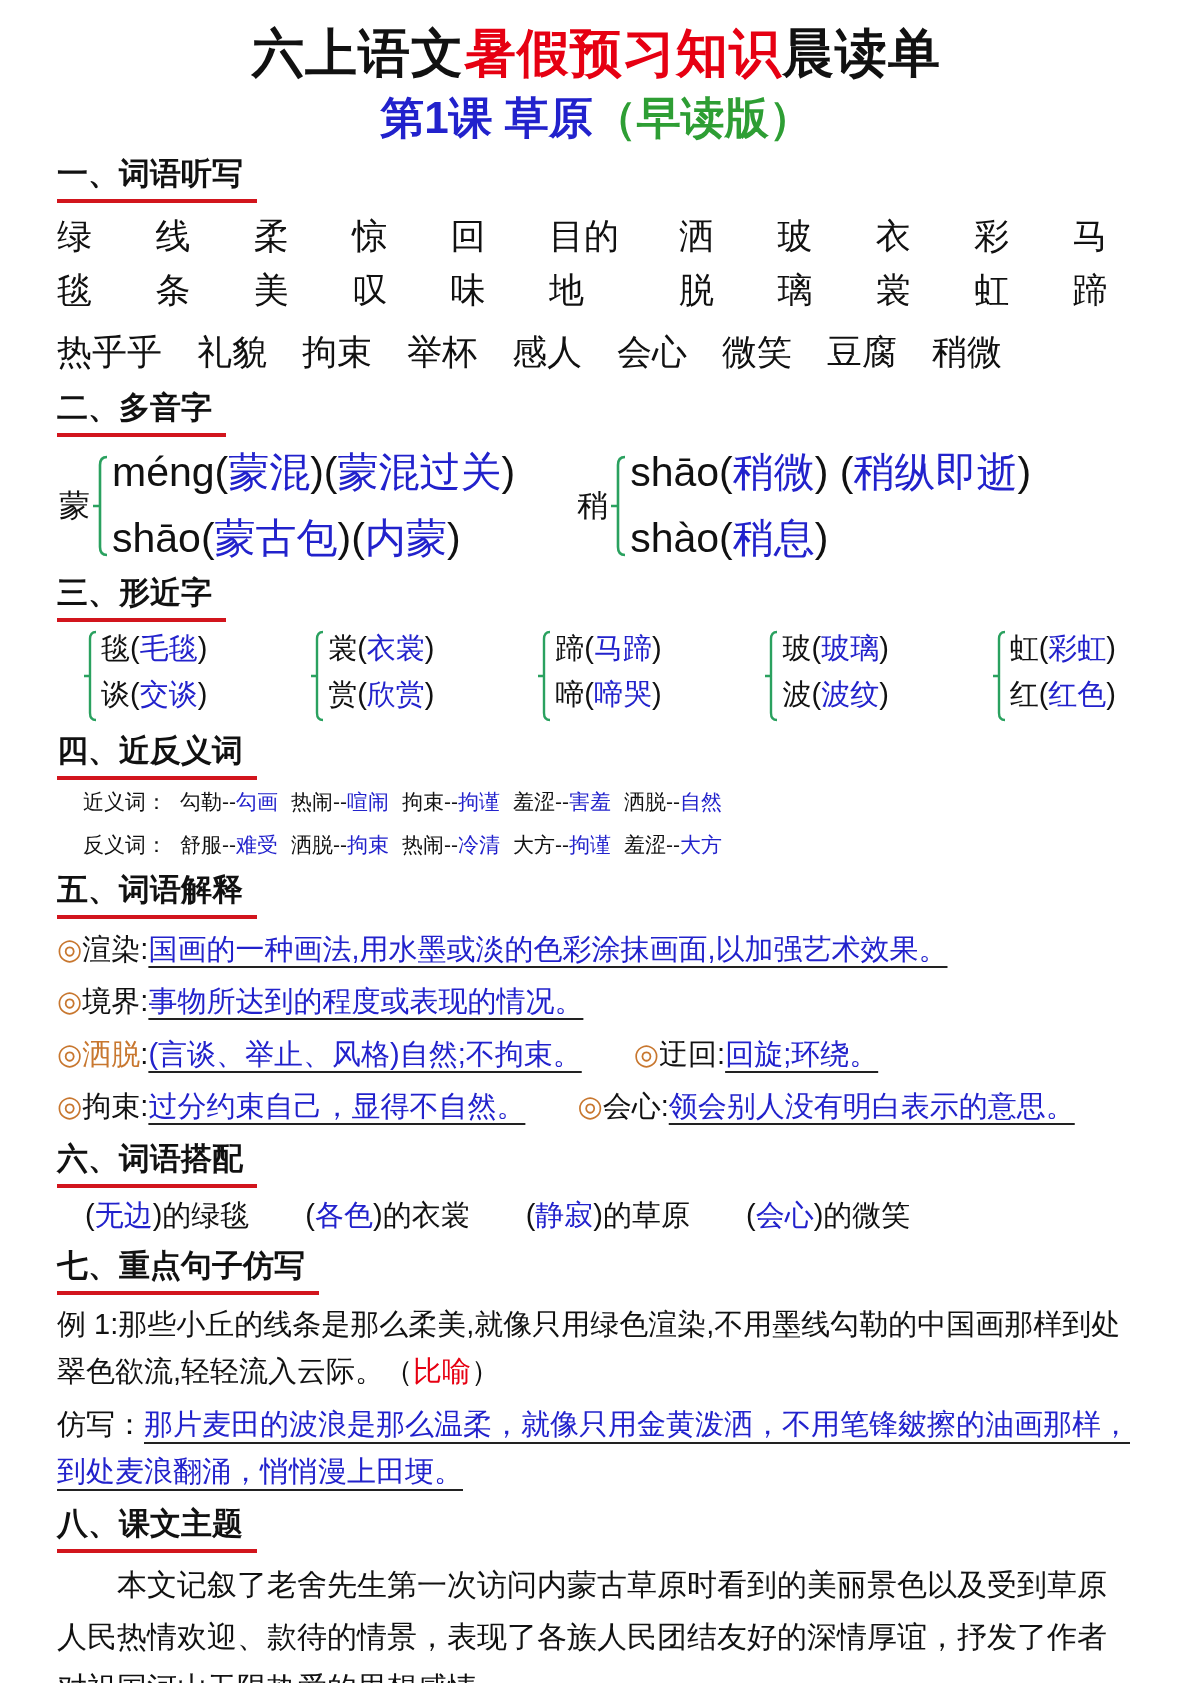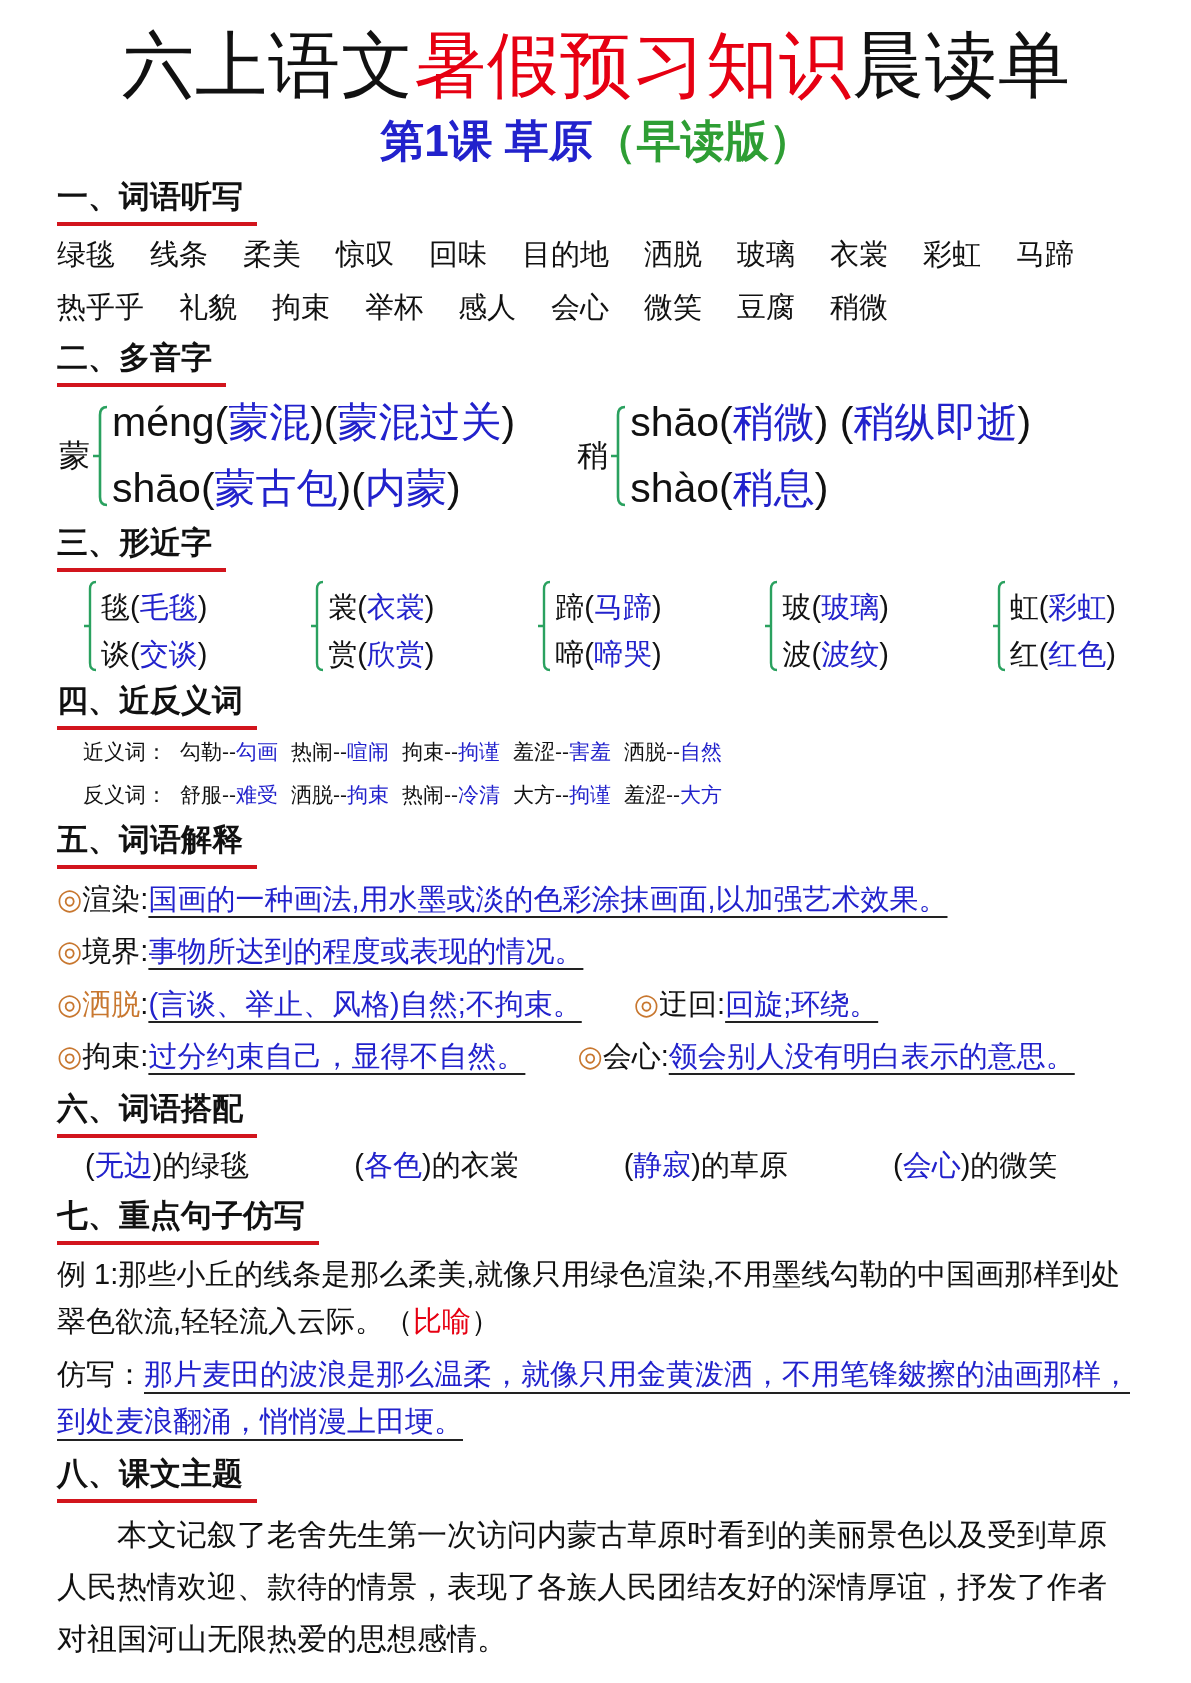"六上语文暑假预习知识晨读单" .title { font-size: 72px -> 52px; font-weight: normal -> bold }
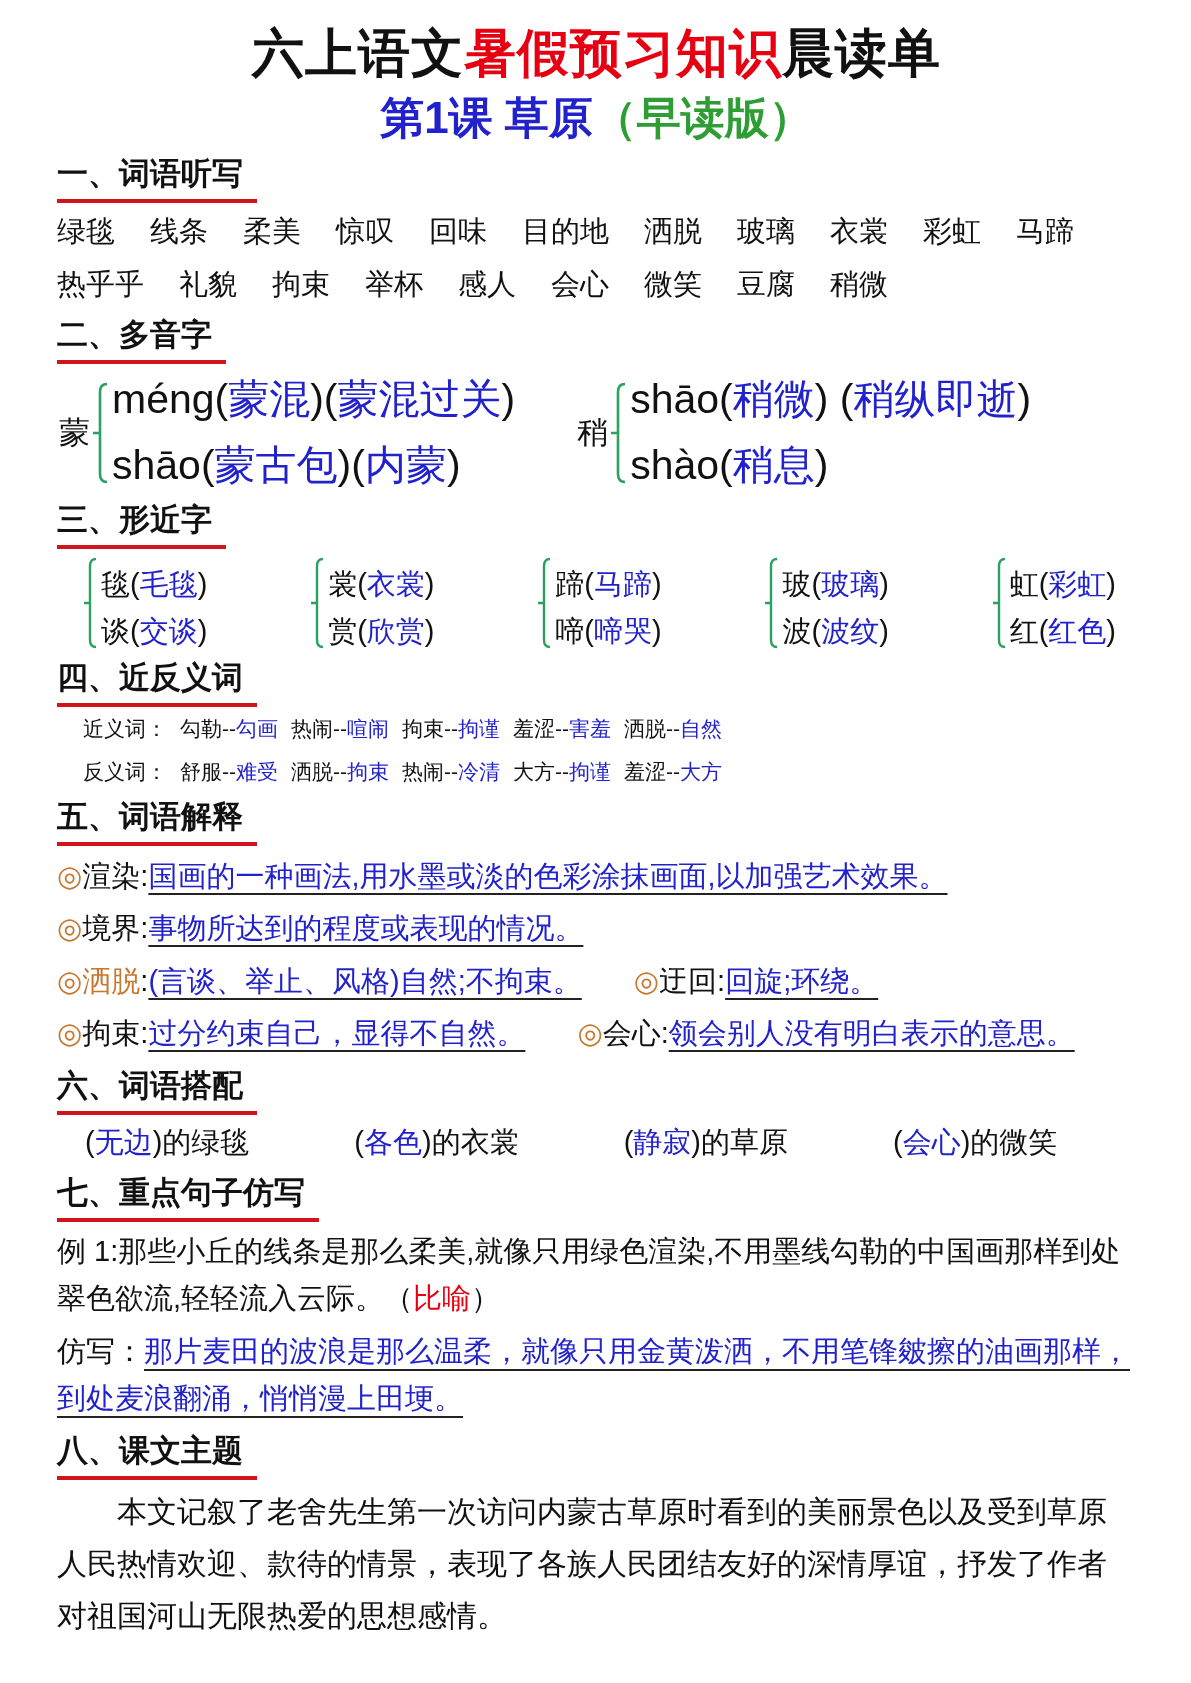"绿毯" .word-row { font-size: 29px -> 35px }
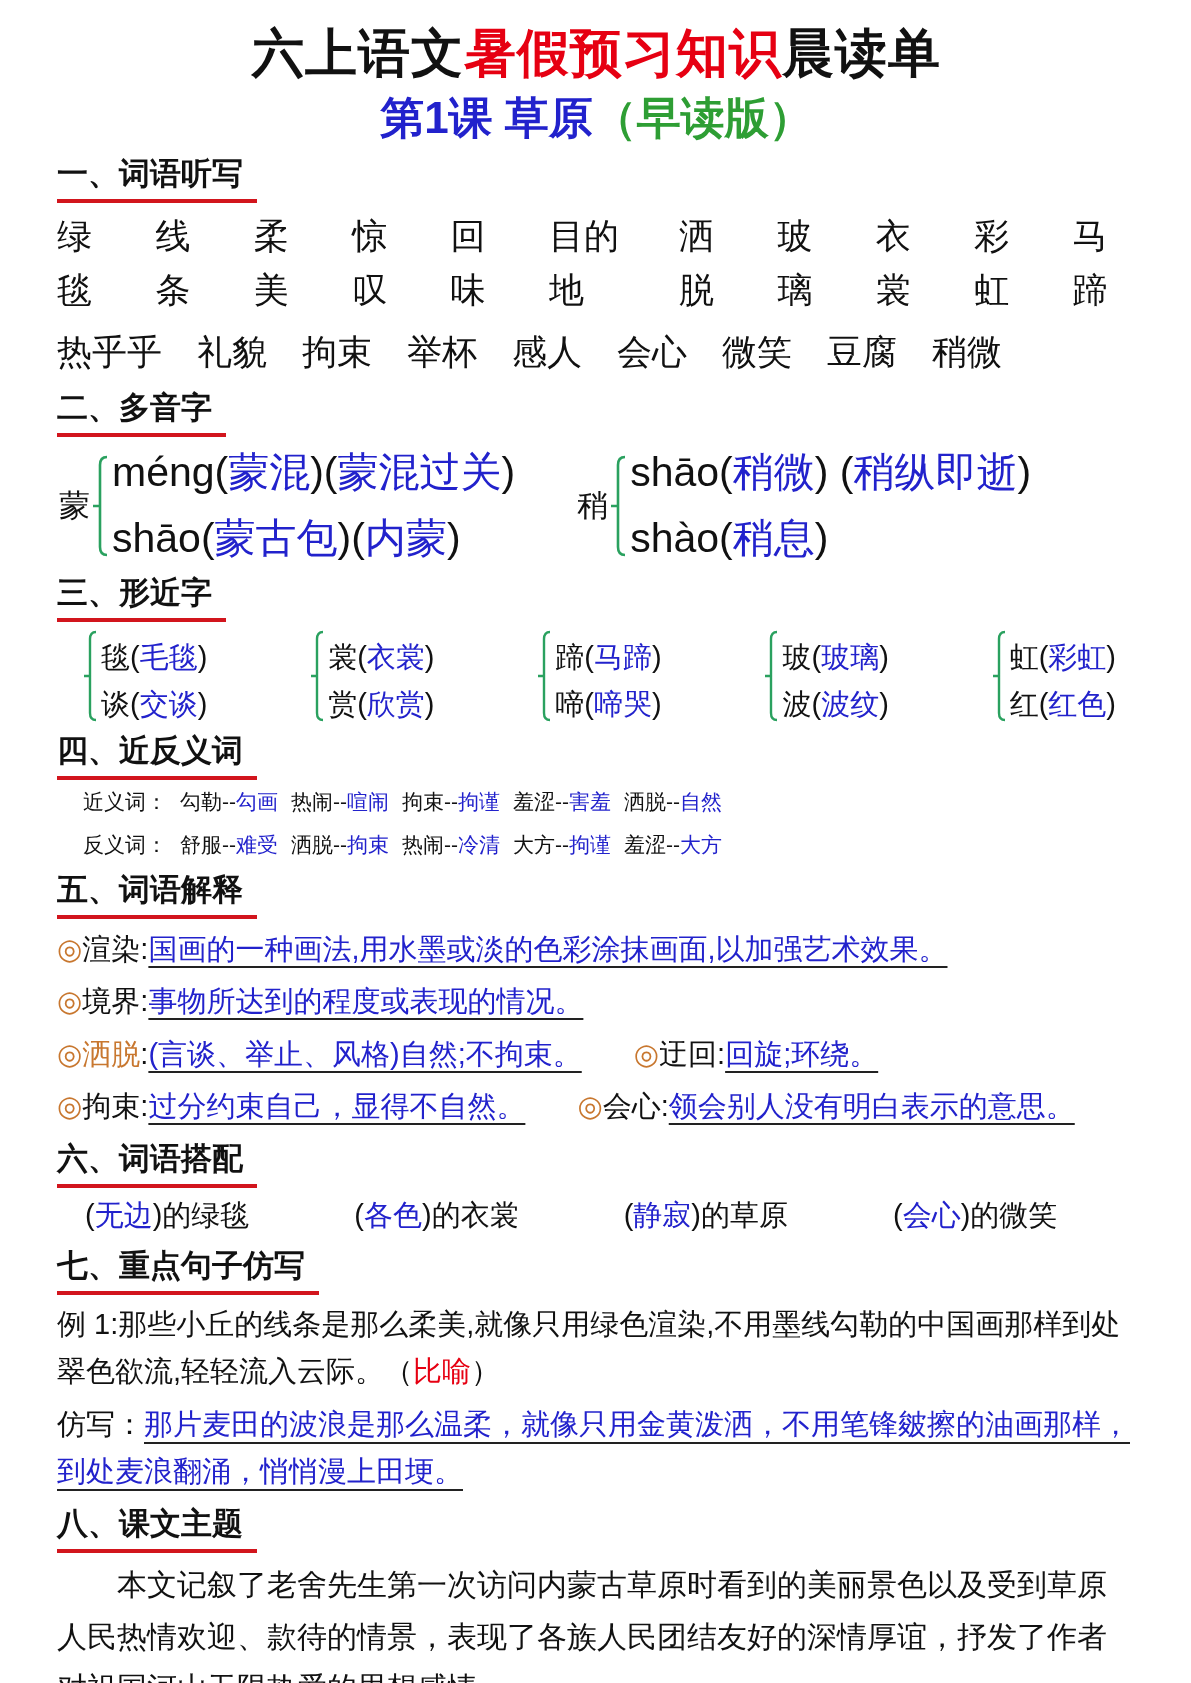"毯(毛毯)" .near-col { align-items: flex-end -> flex-start }
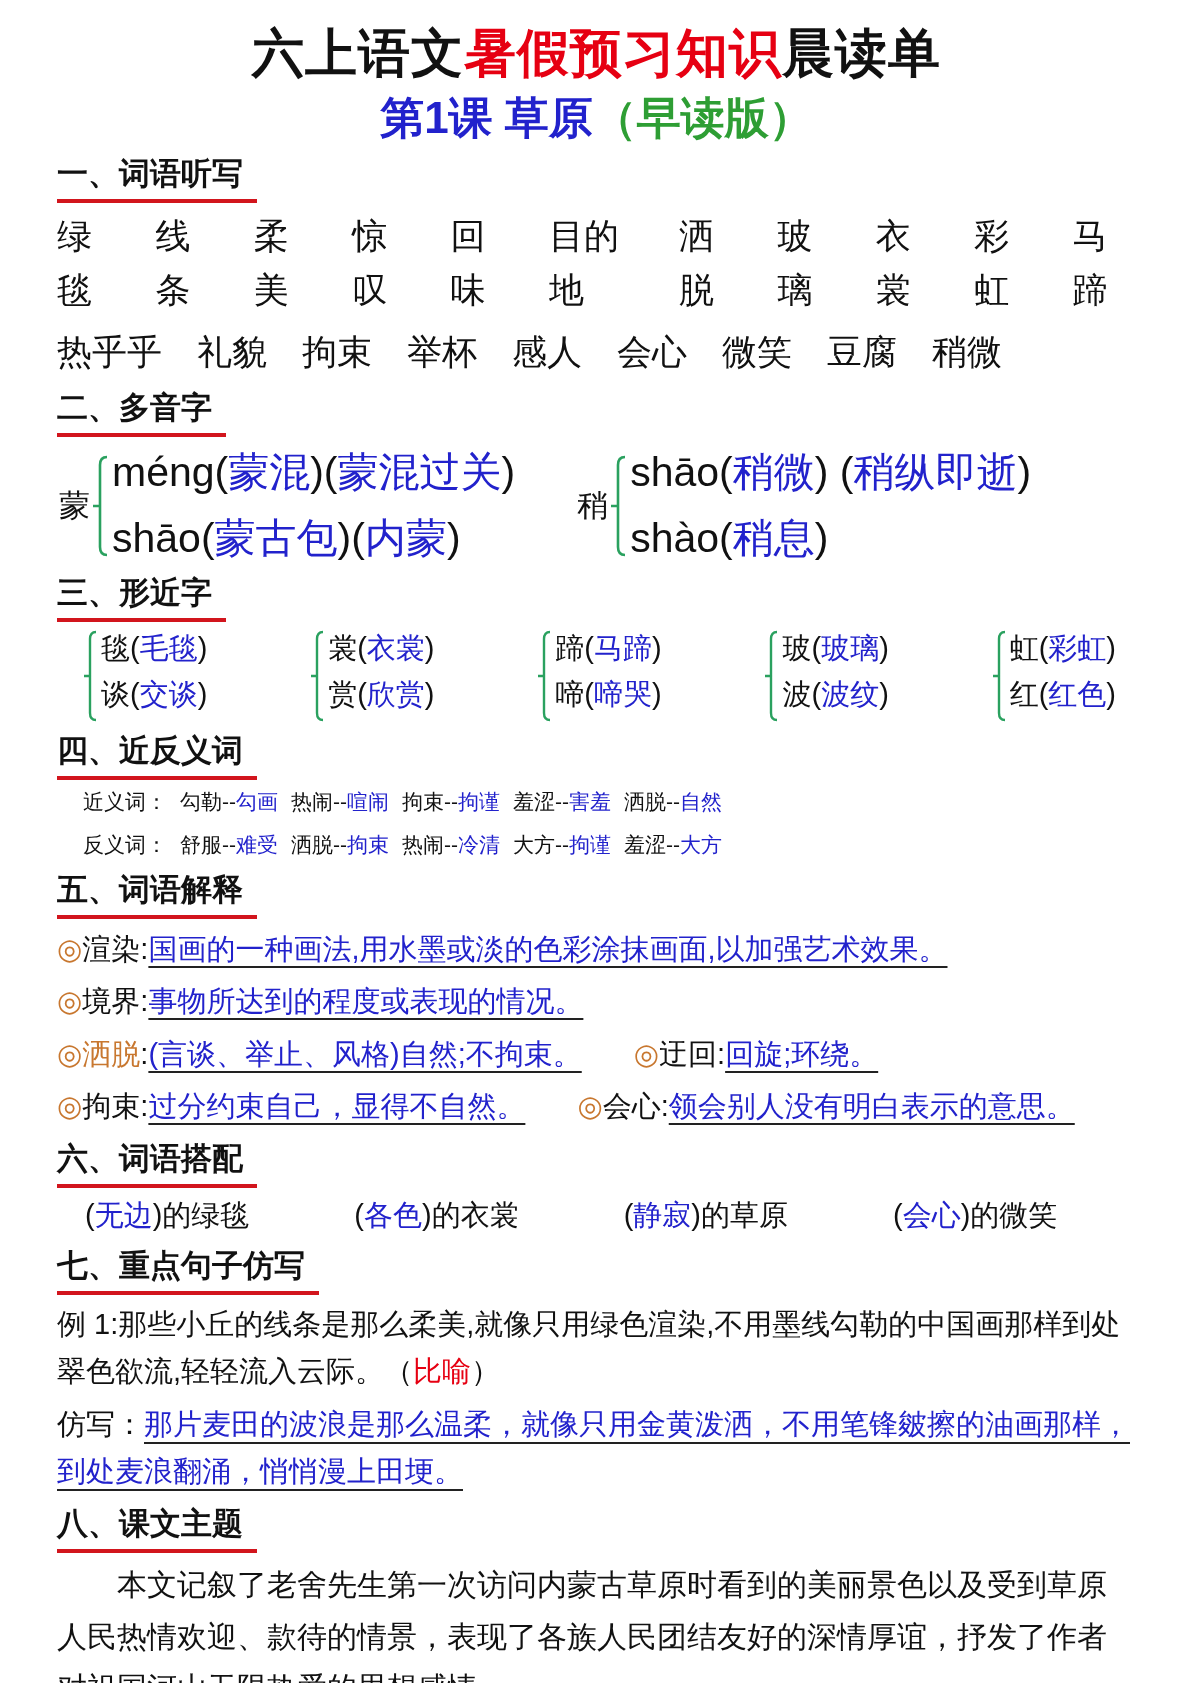"(无边)的绿毯" .collo-line { gap: 105px -> 56px }
